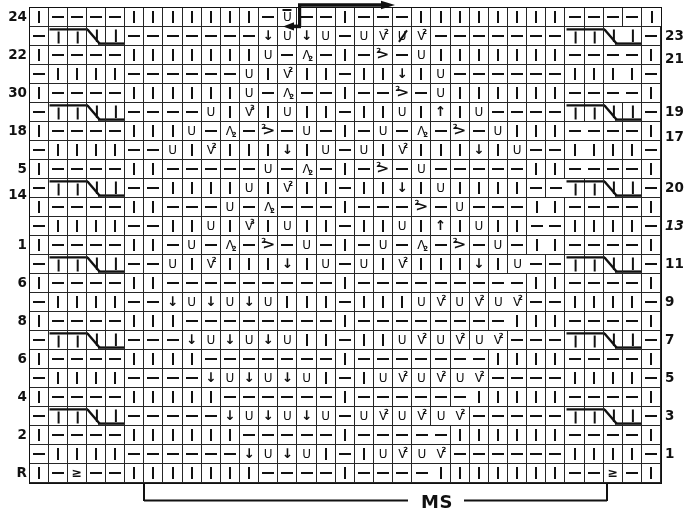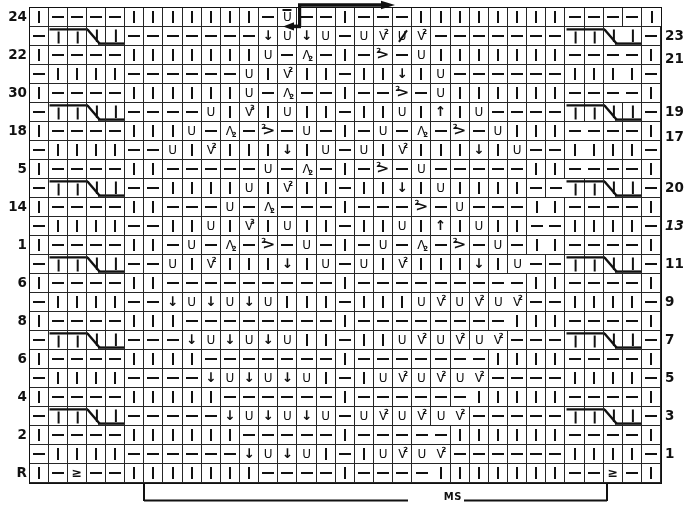"14" div.lbl { top: 197px -> 185px }
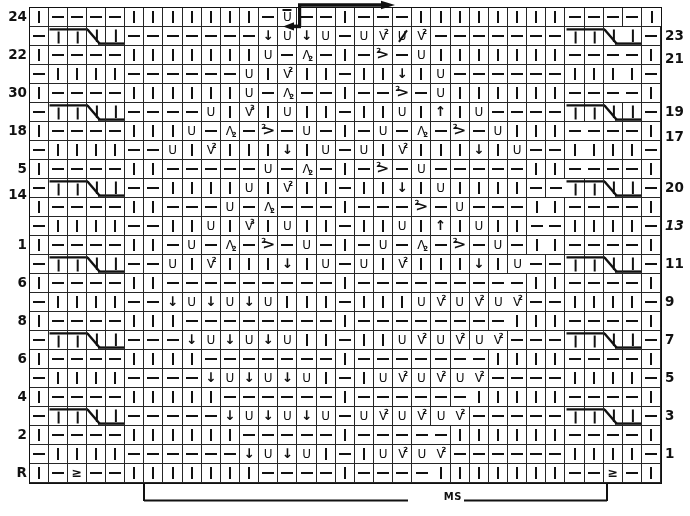"MS" #ms-label { font-size: 10px -> 18px; text-align: right -> center }
